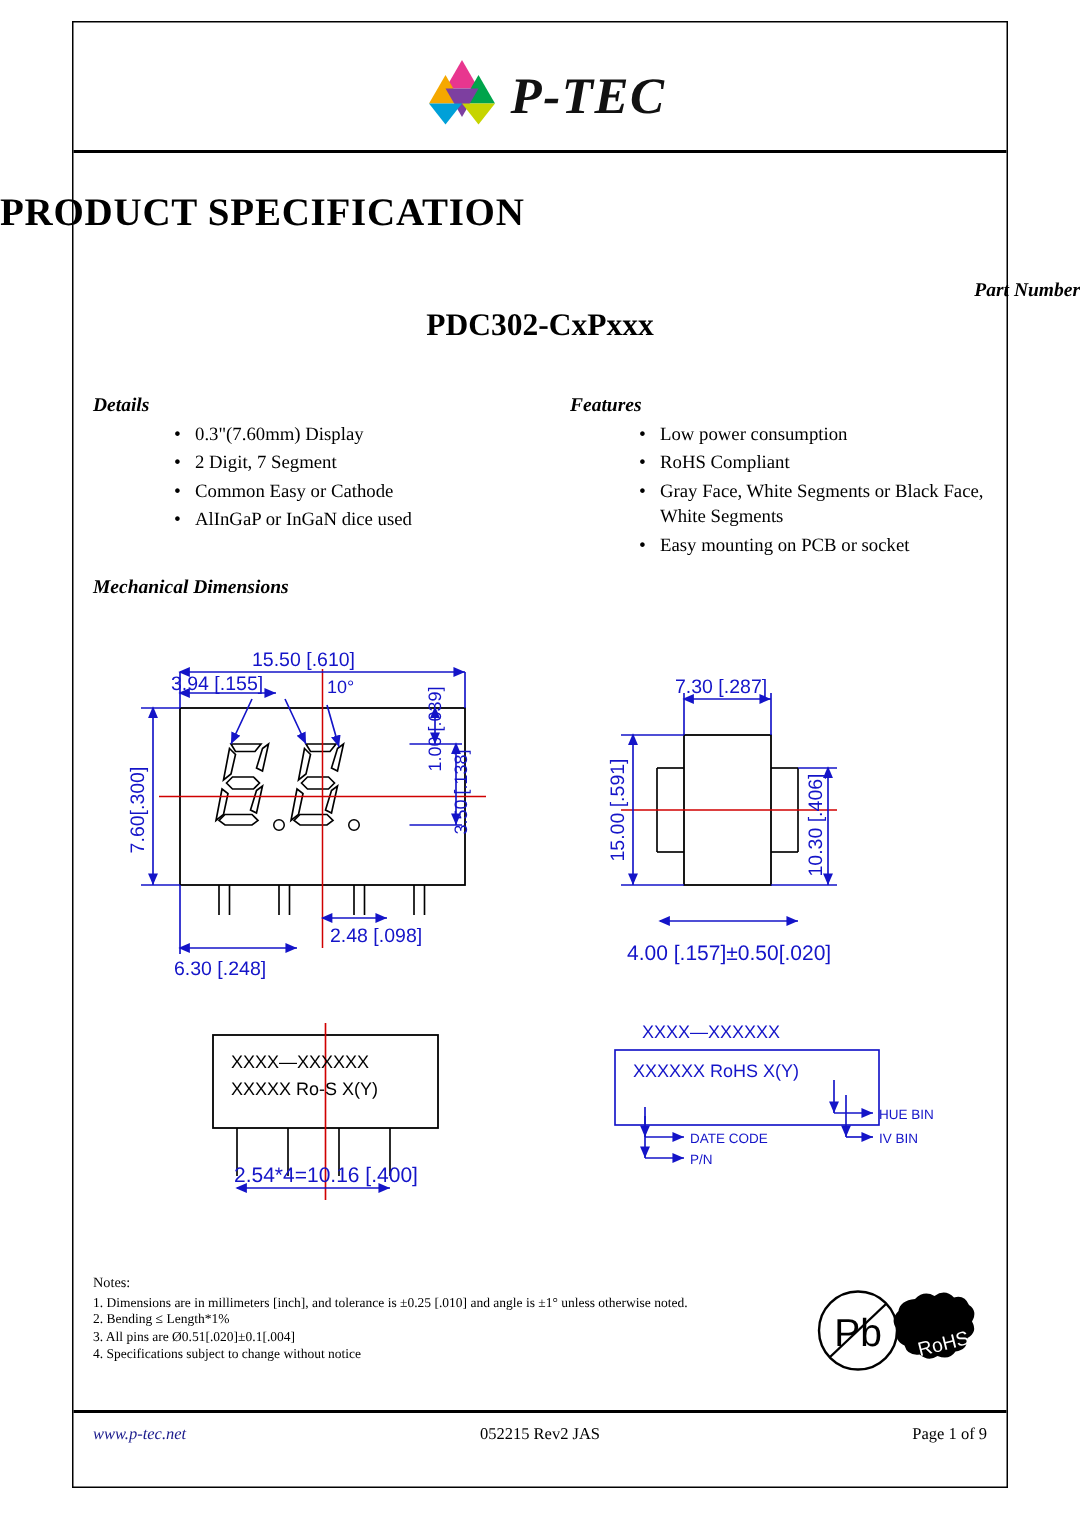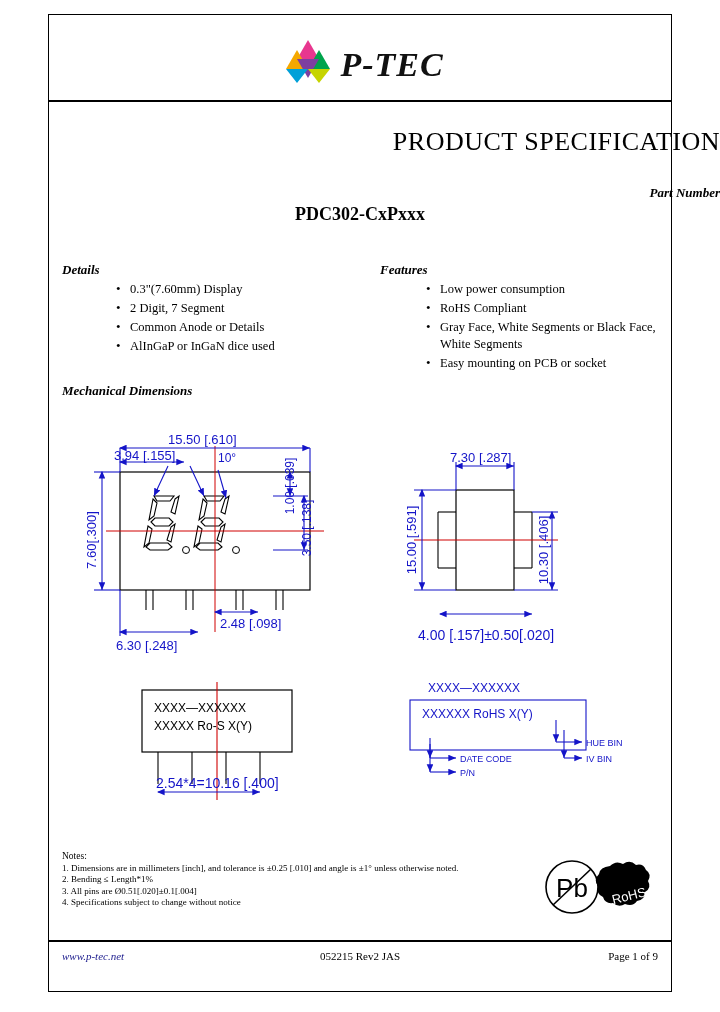"PRODUCT SPECIFICATION" .doc-title { font-weight: normal -> bold; text-align: right -> left }
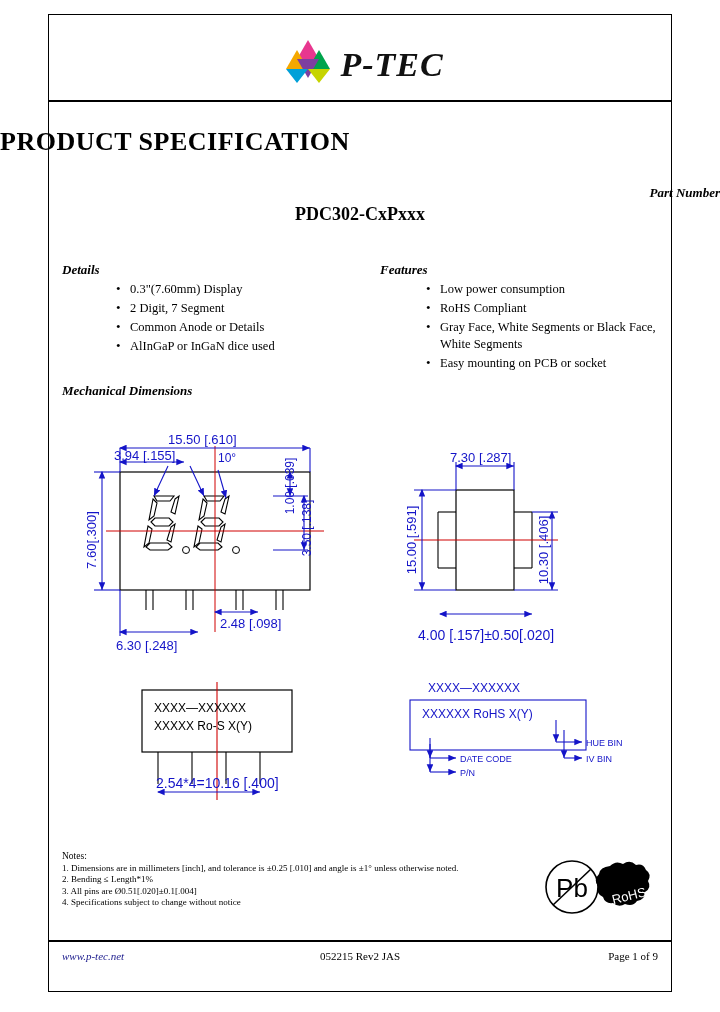"PDC302-CxPxxx" .part-number { font-size: 18px -> 21px }
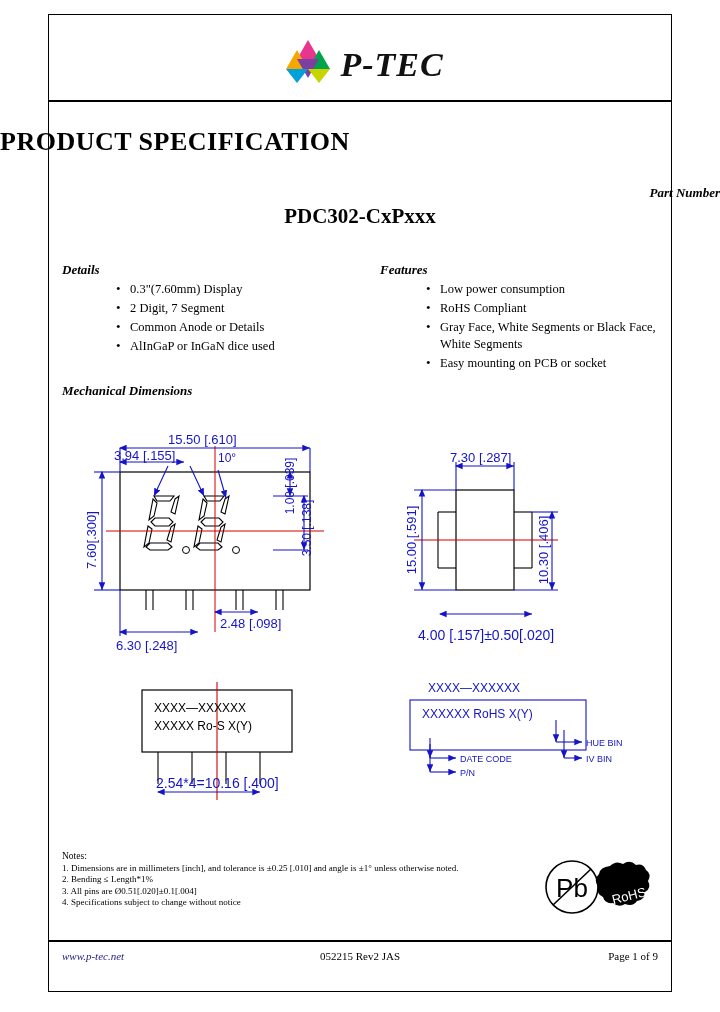"Common Anode or Details" li { text: Anode or Details -> Easy or Cathode }
